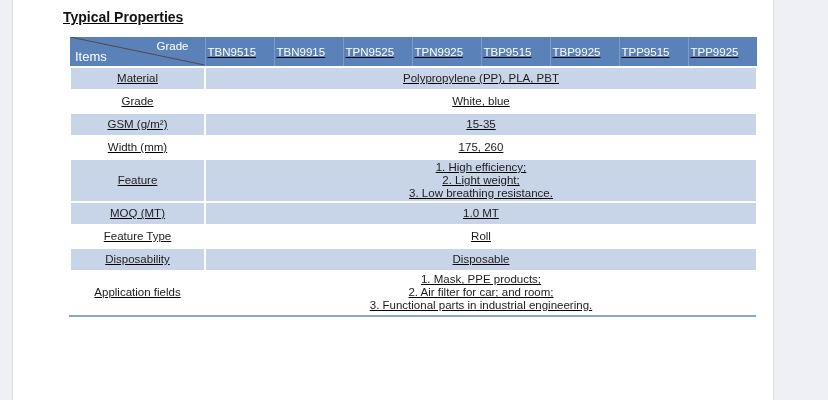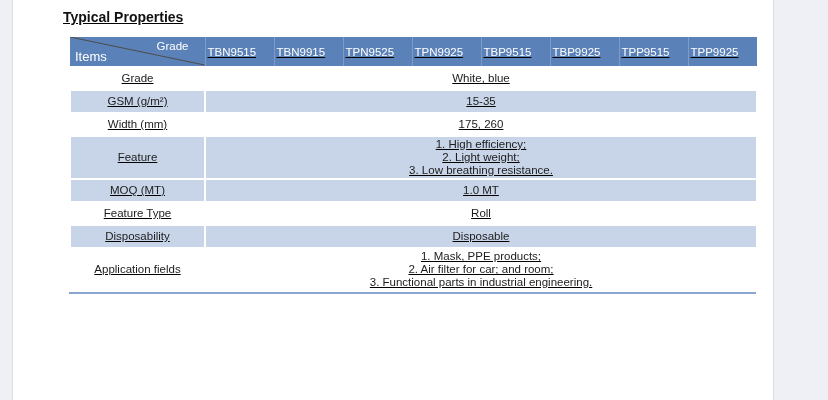"Material" tr.shaded { html: none -> <tr> <td>Material</td> <td>Polypropylene (PP), PLA, PBT</td> </tr> }
